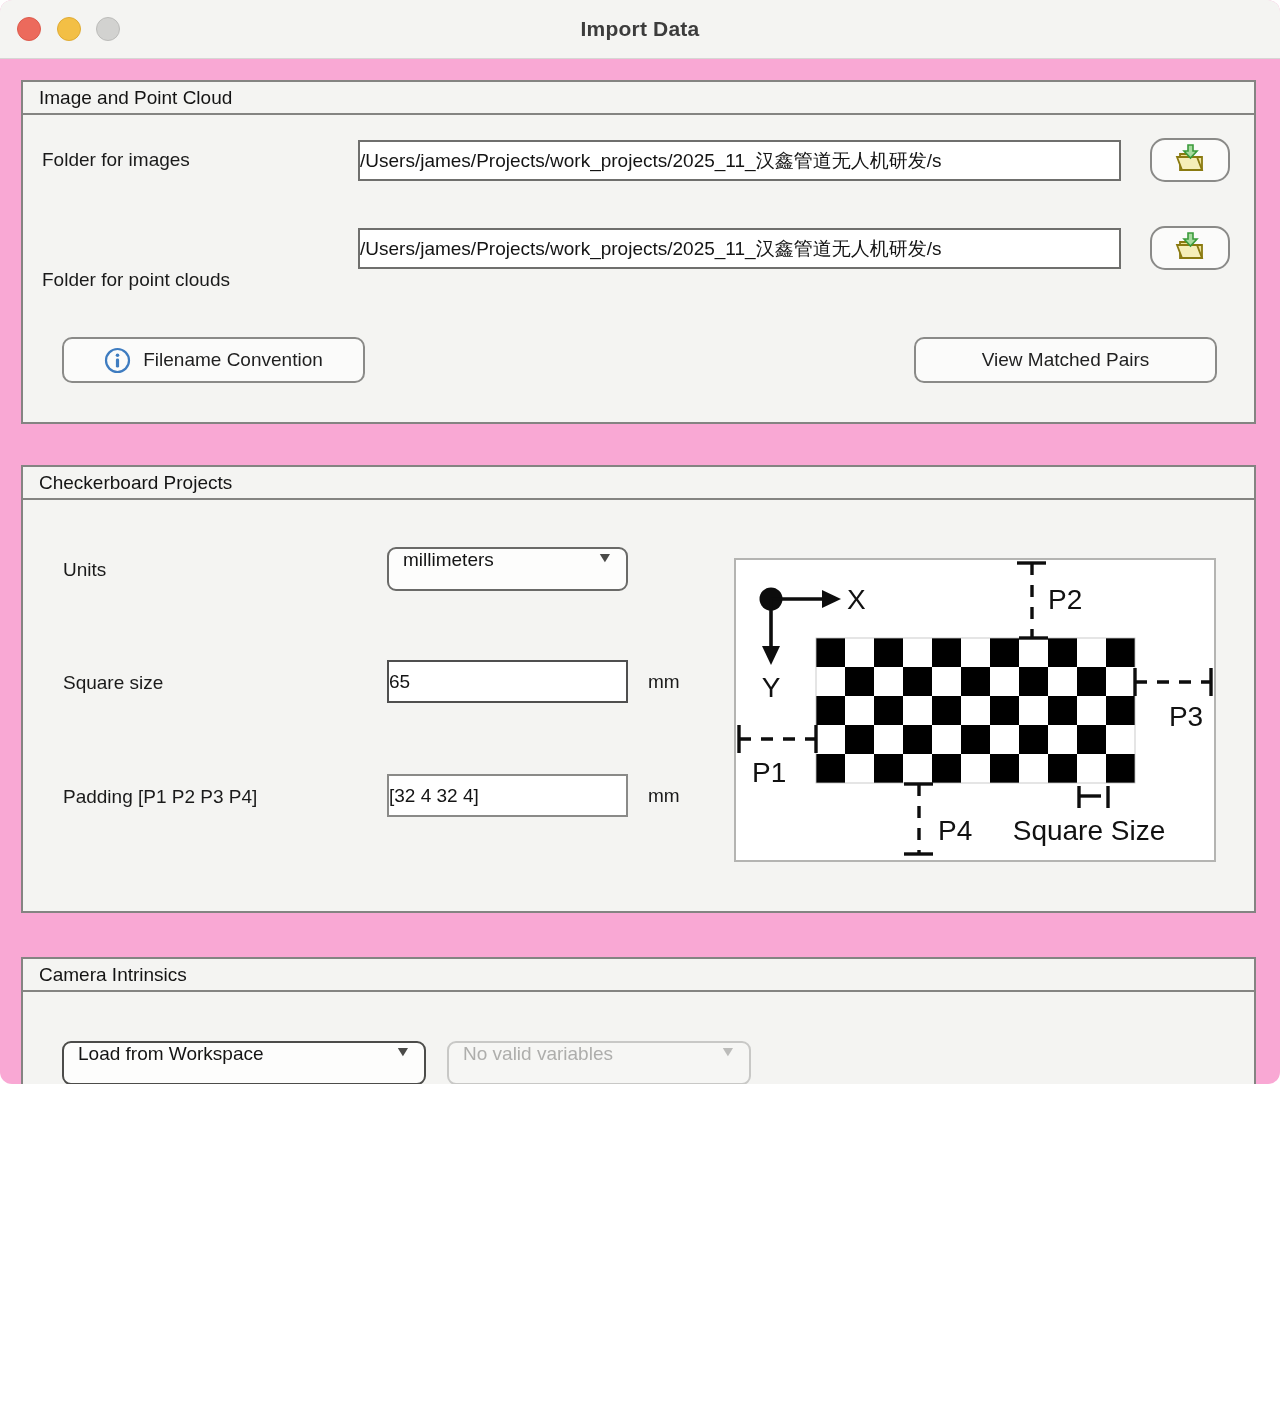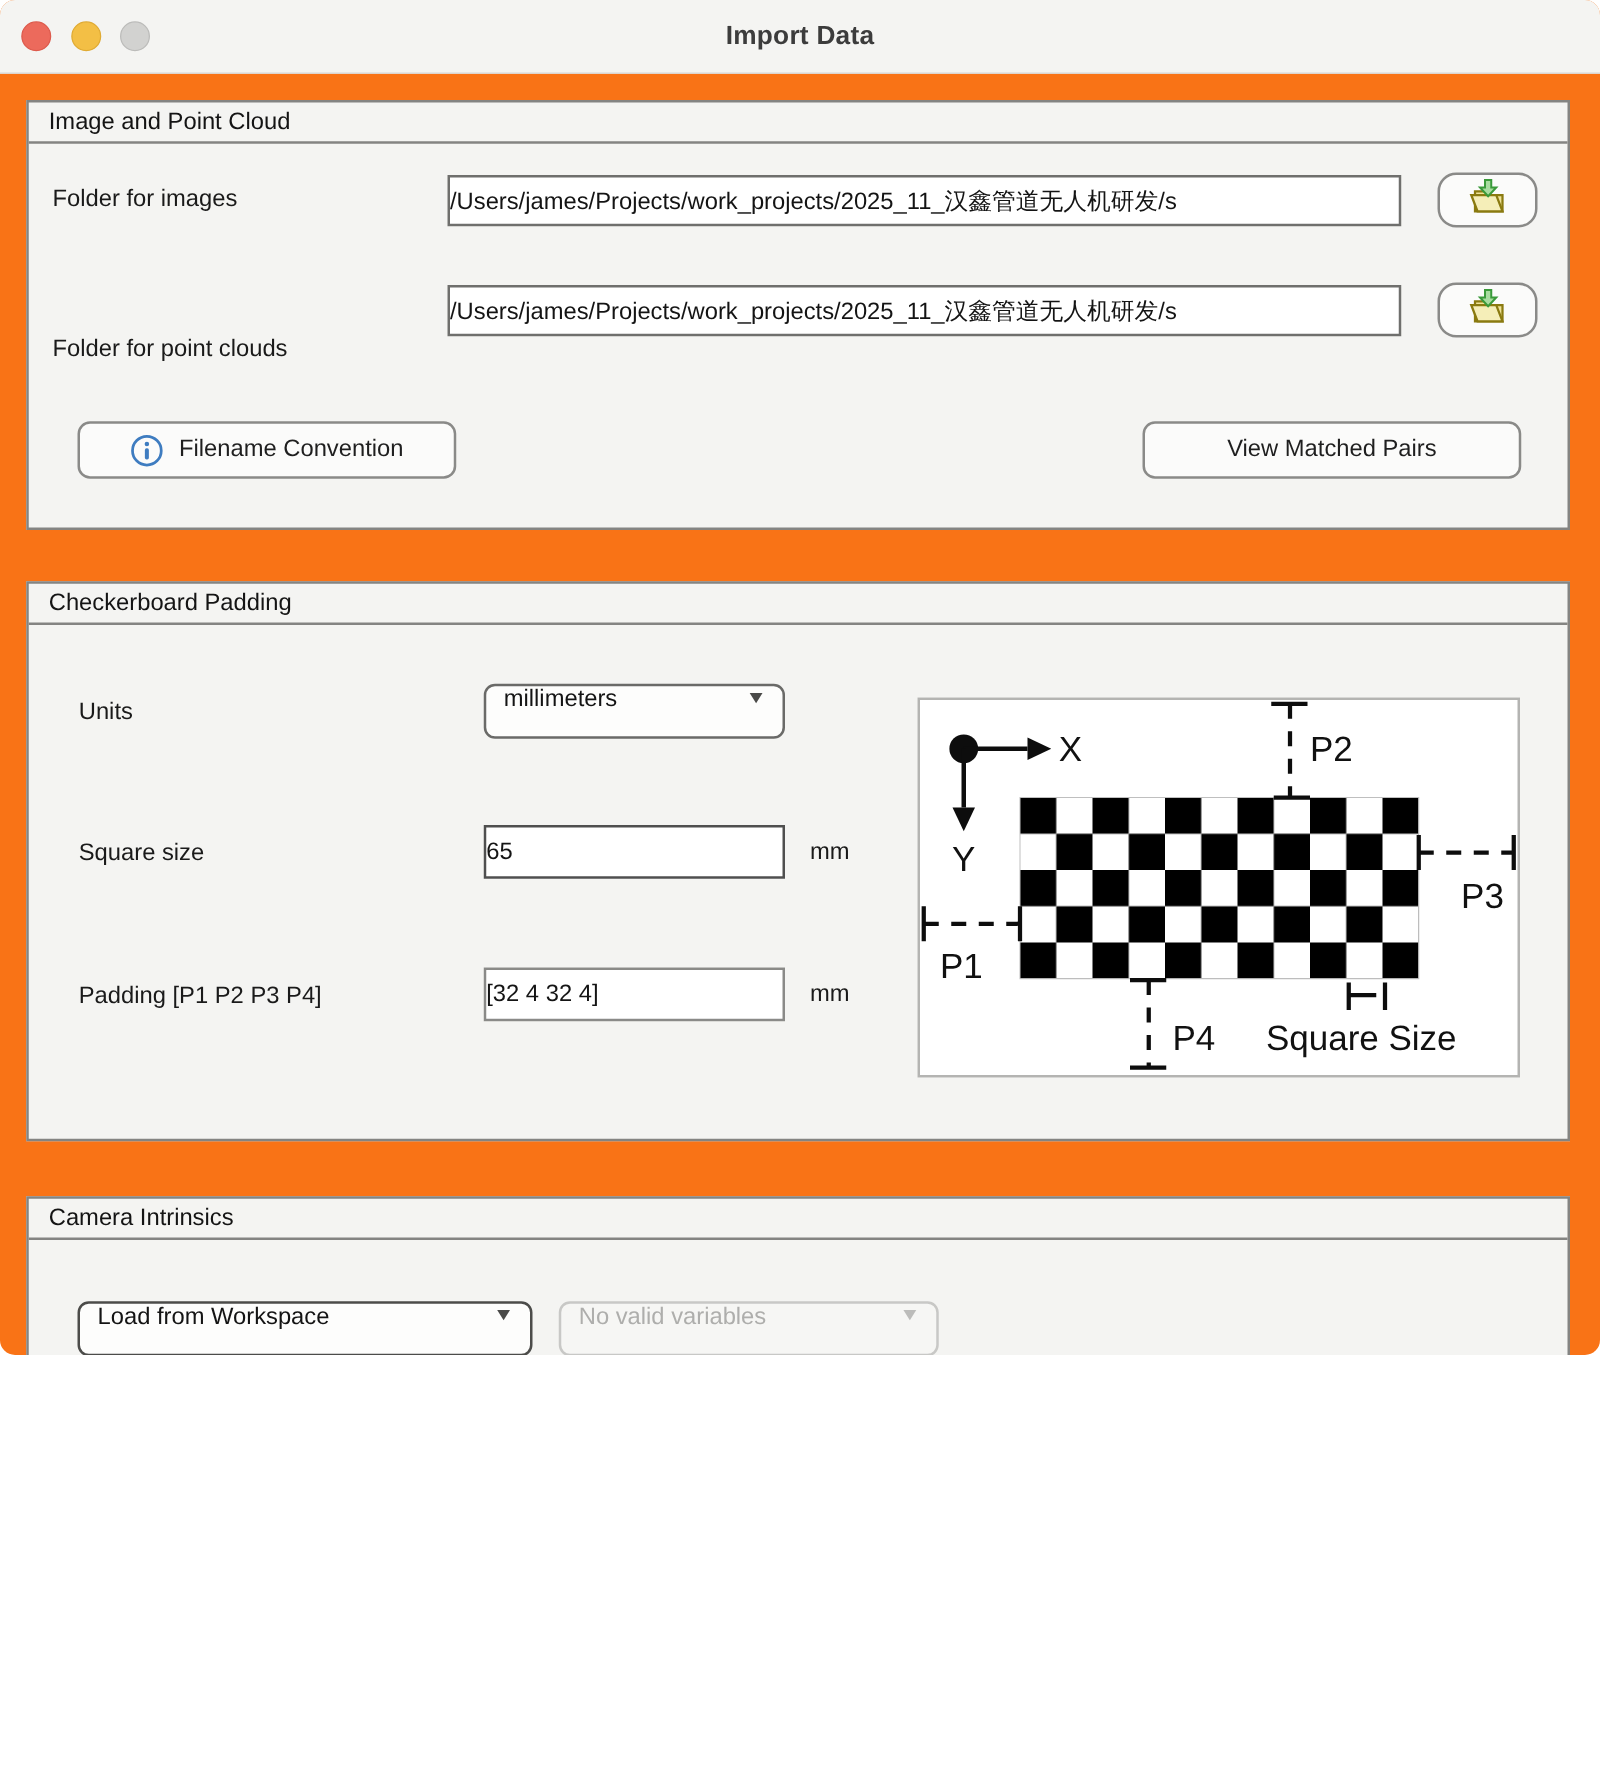"Import Data" #window { background: #f97316 -> #f9a8d4 }
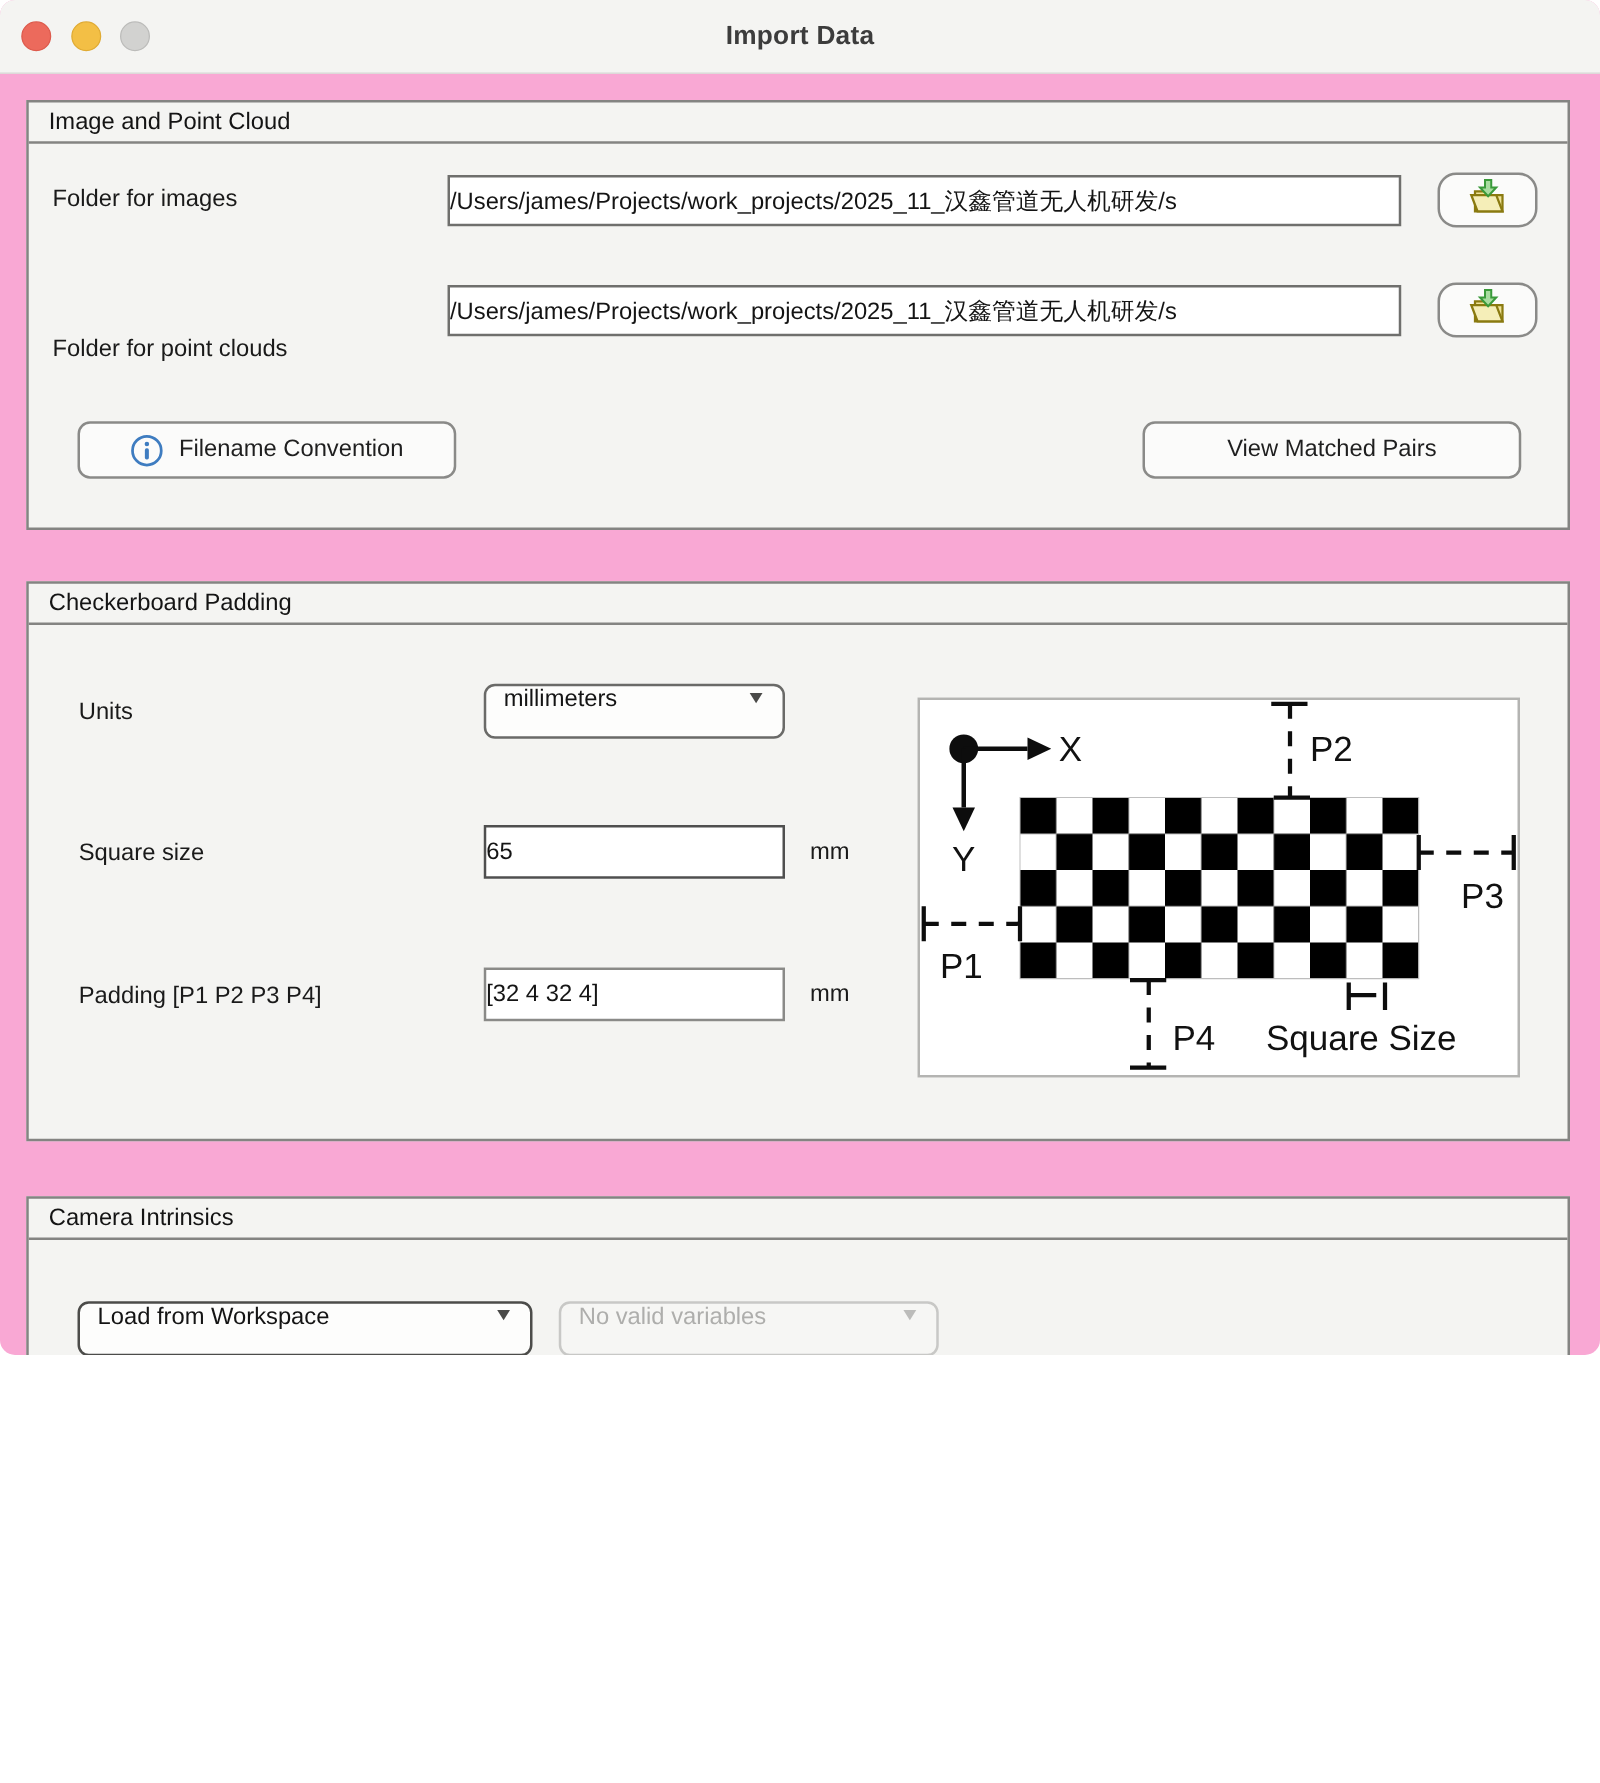"Checkerboard Padding" div.panel-title { text: Padding -> Projects }
